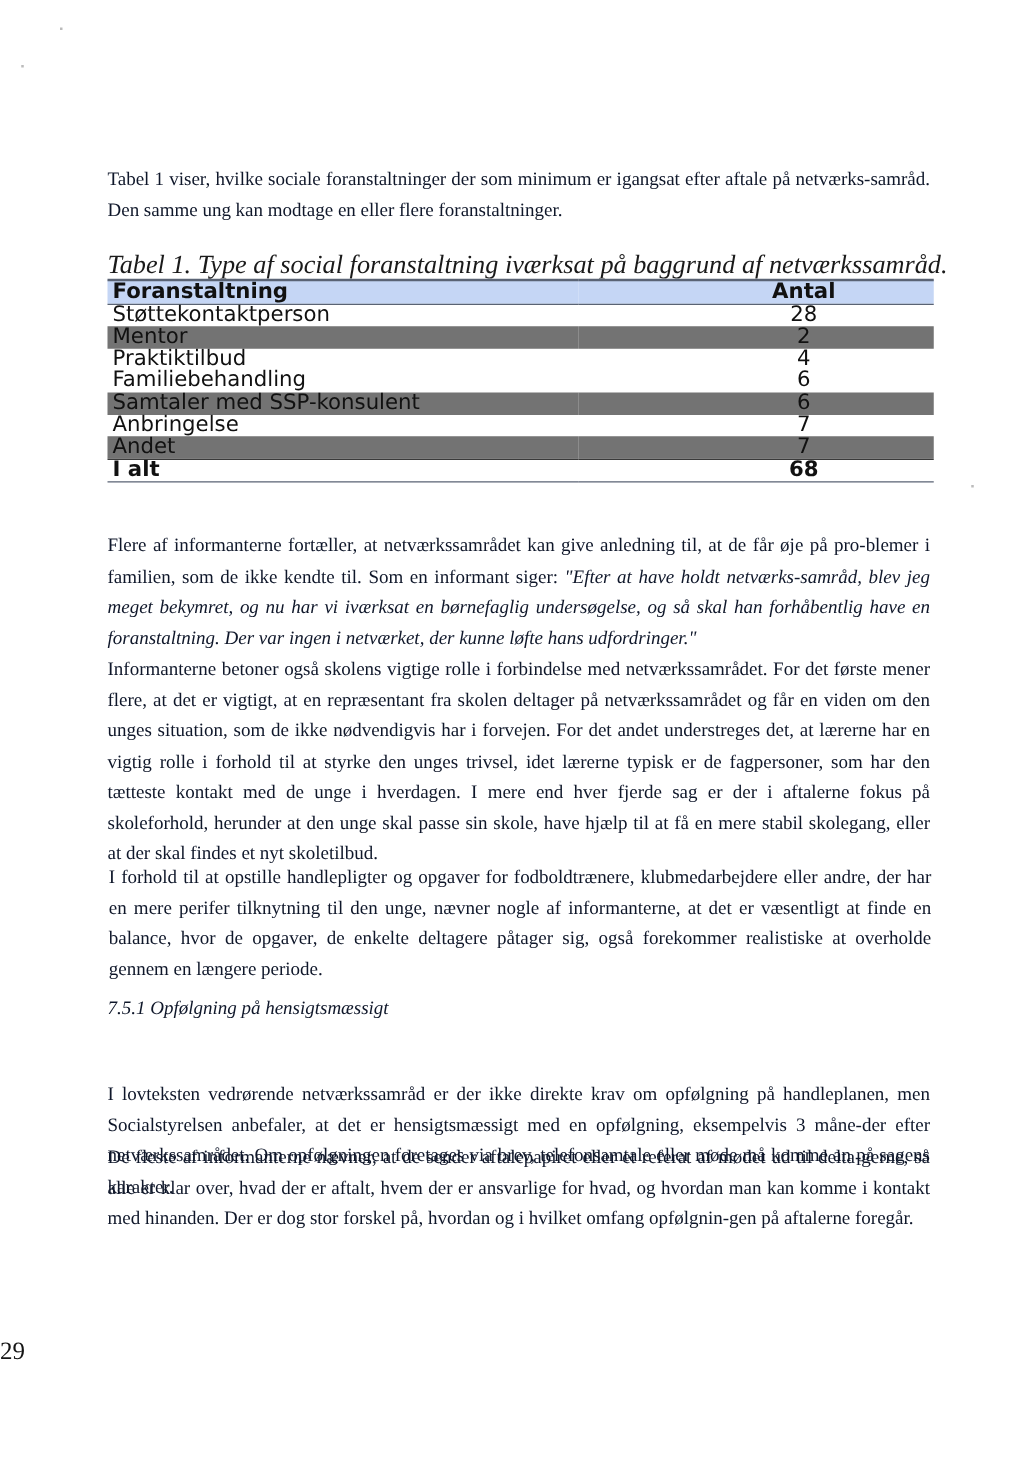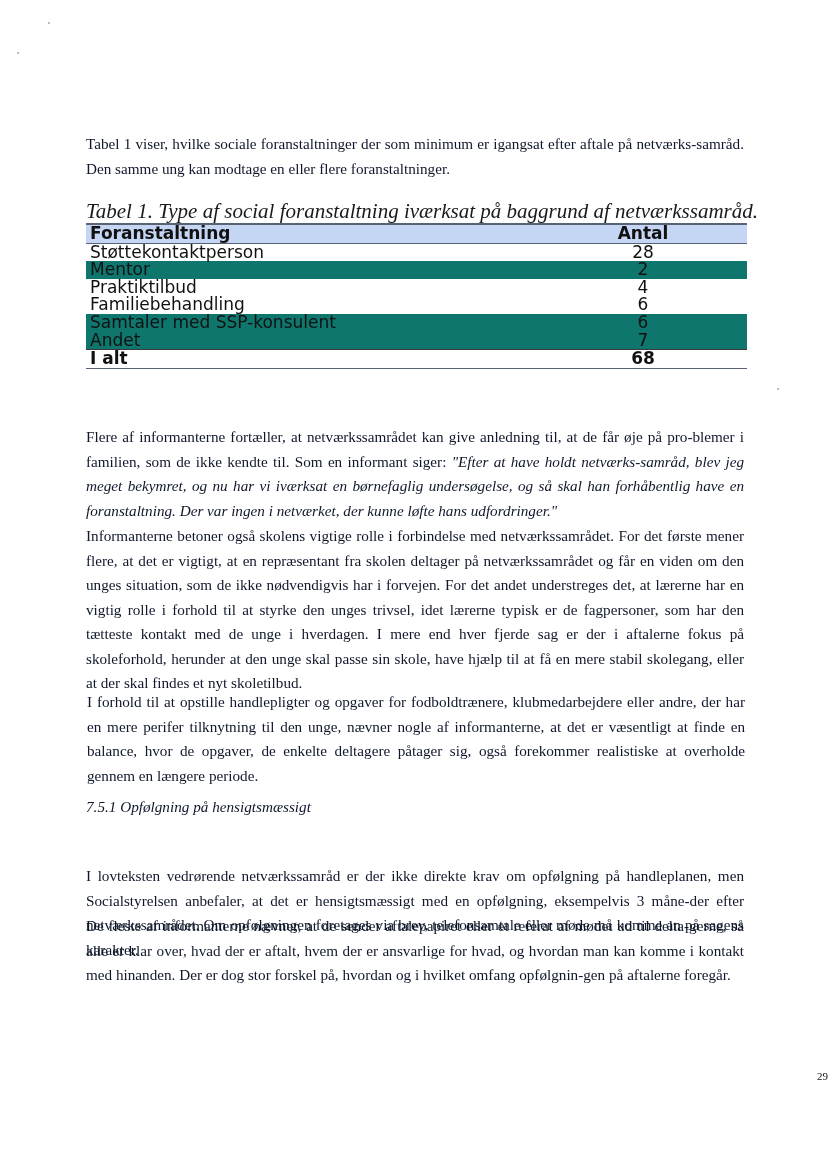"Mentor" .tbl tbody tr.alt { background: #0f766e -> #737373 }
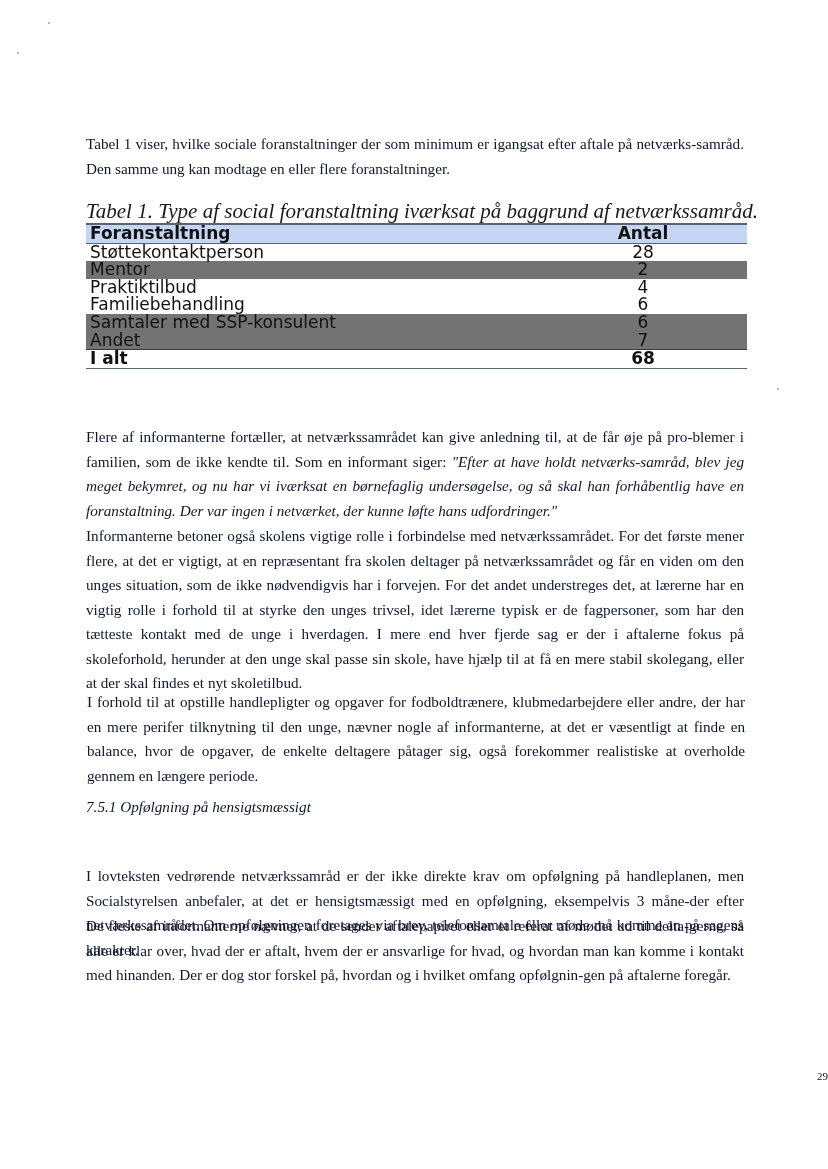"Anbringelse" tr { html: none -> <tr> <td>Anbringelse</td> <td>7</td> </tr> }
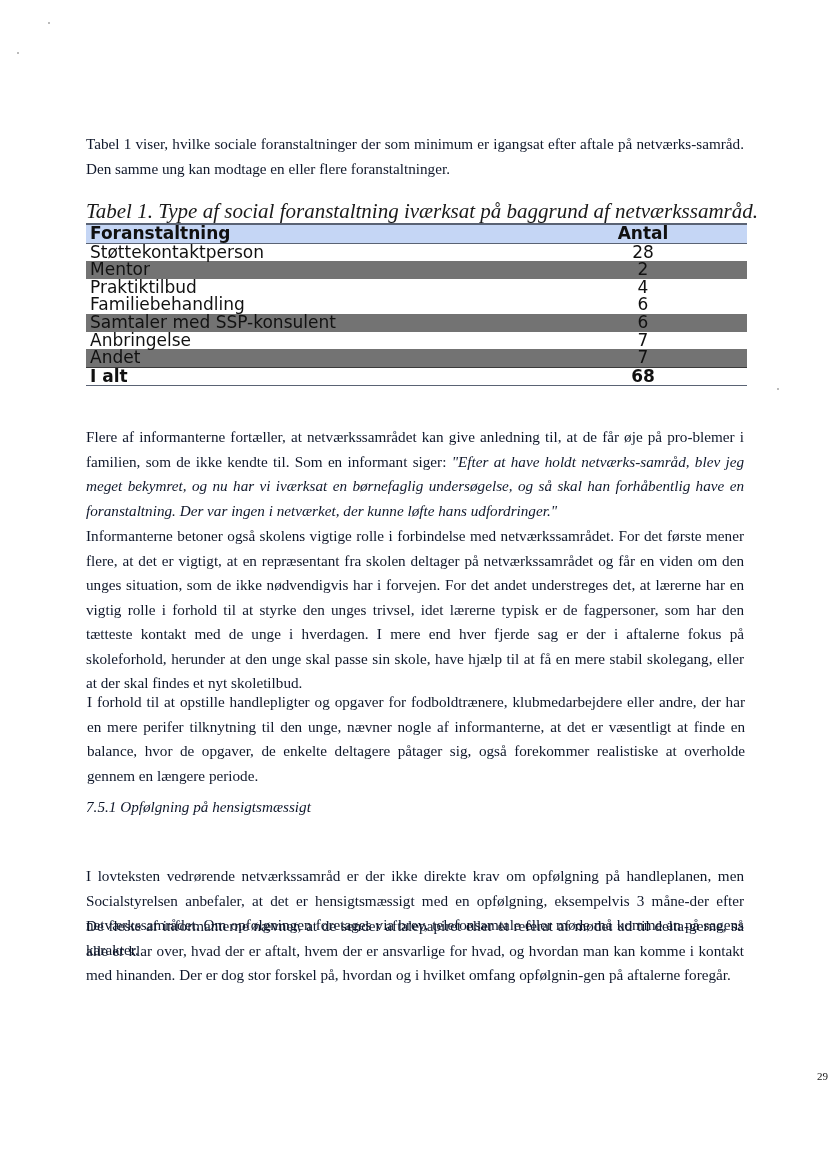"29" .pagenum { font-size: 11px -> 20px; text-align: right -> left }
